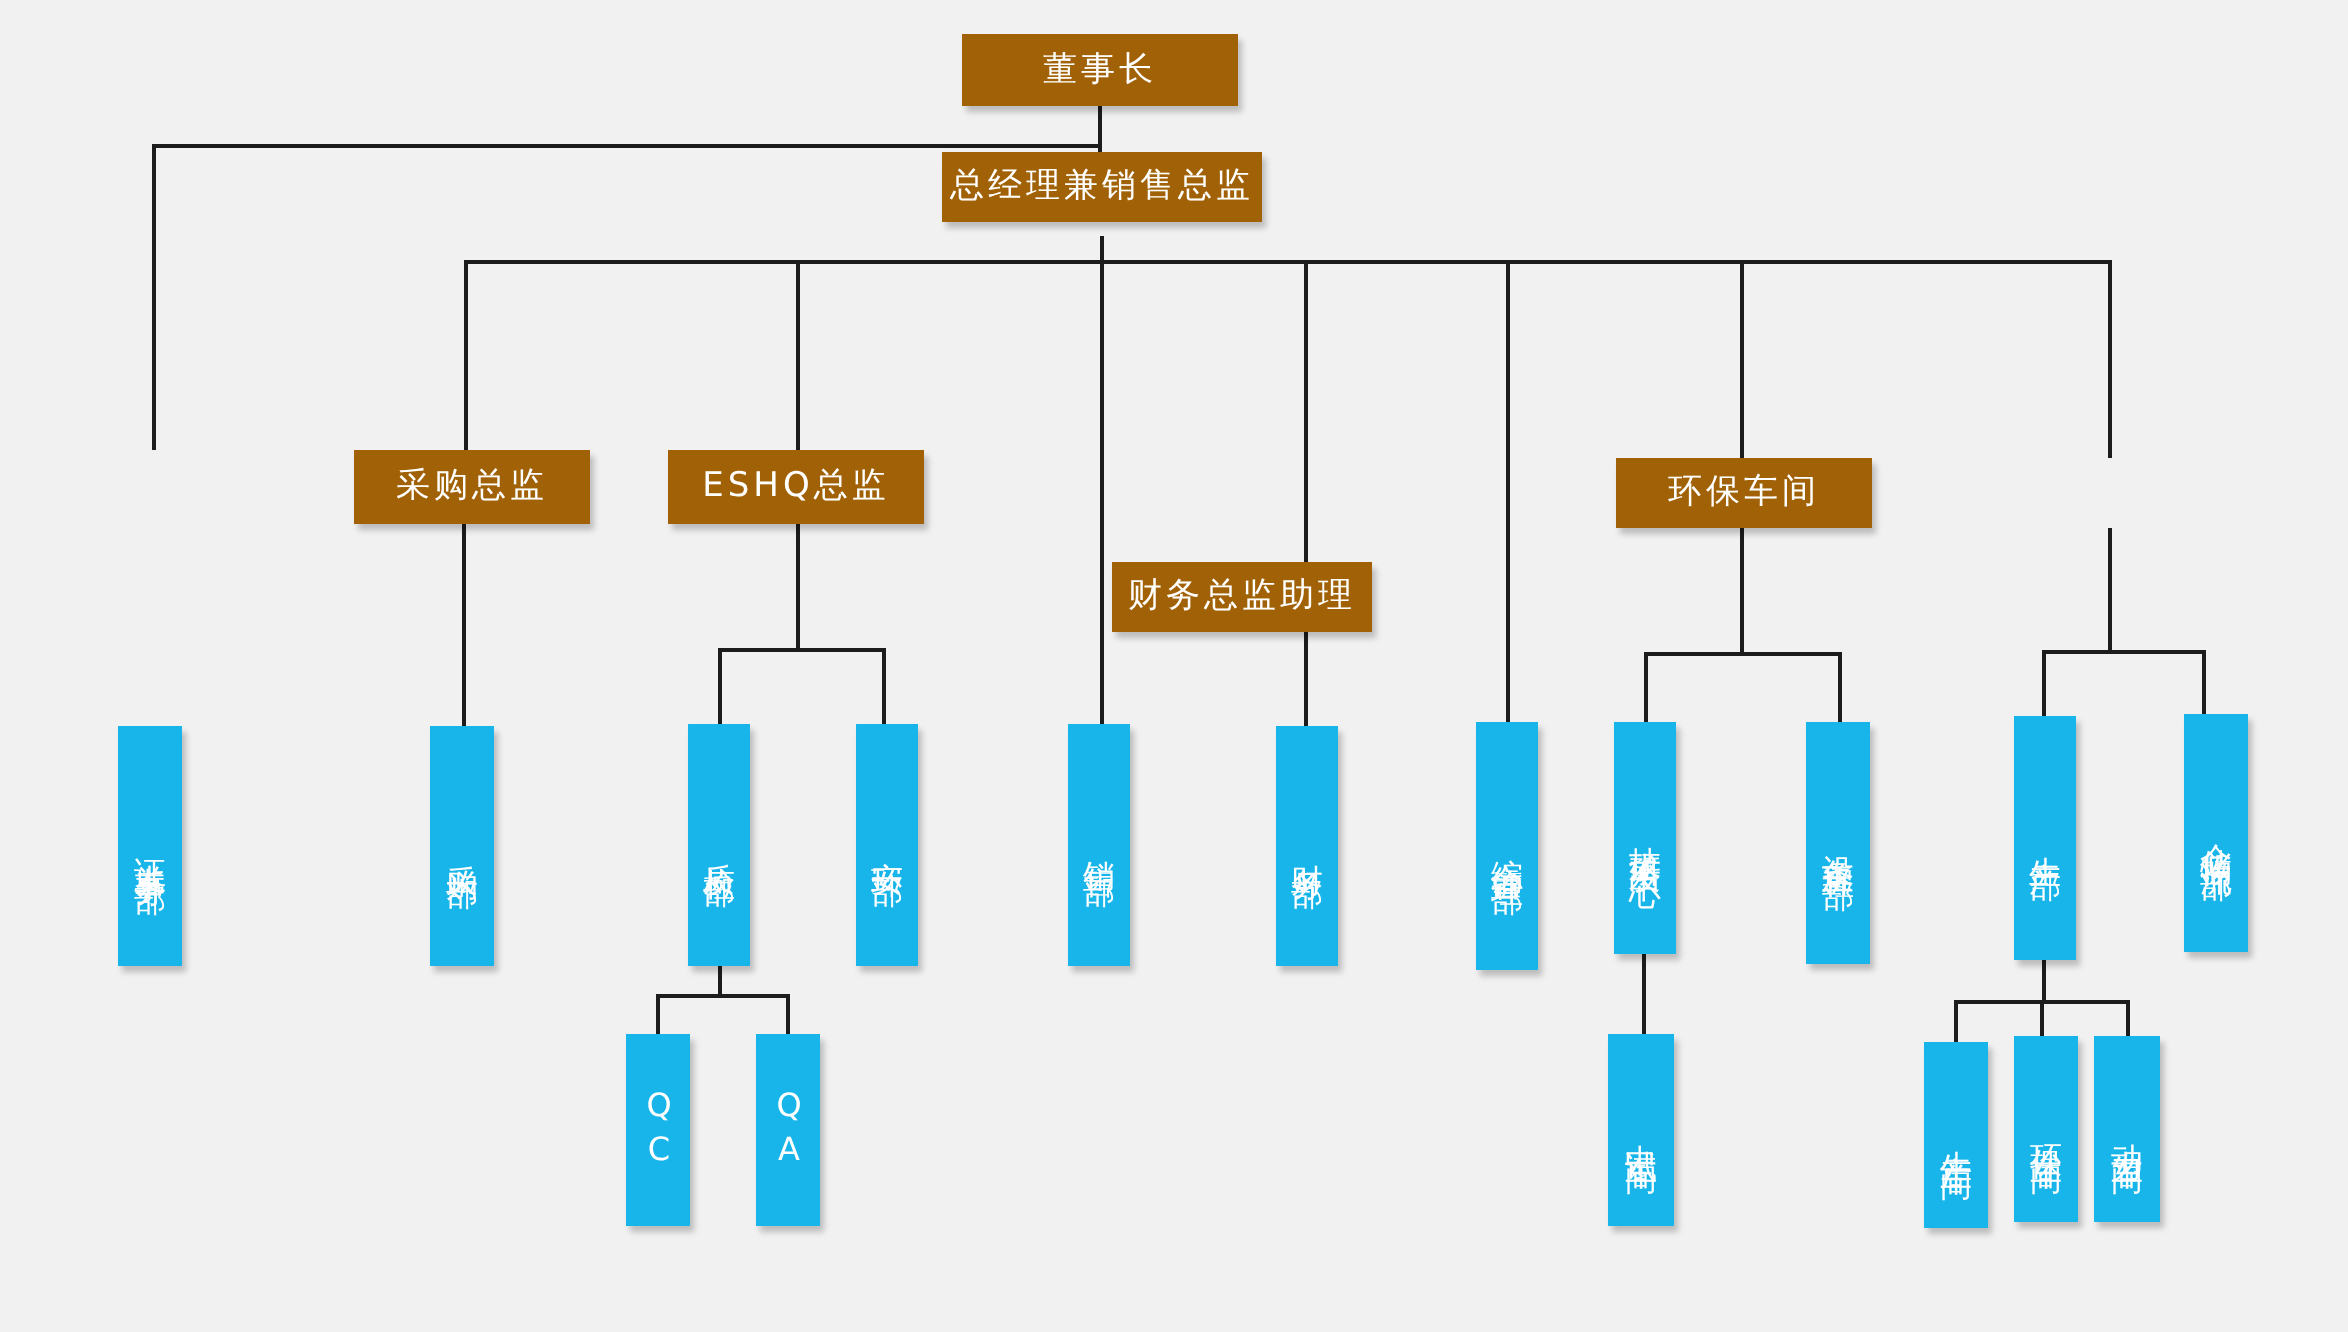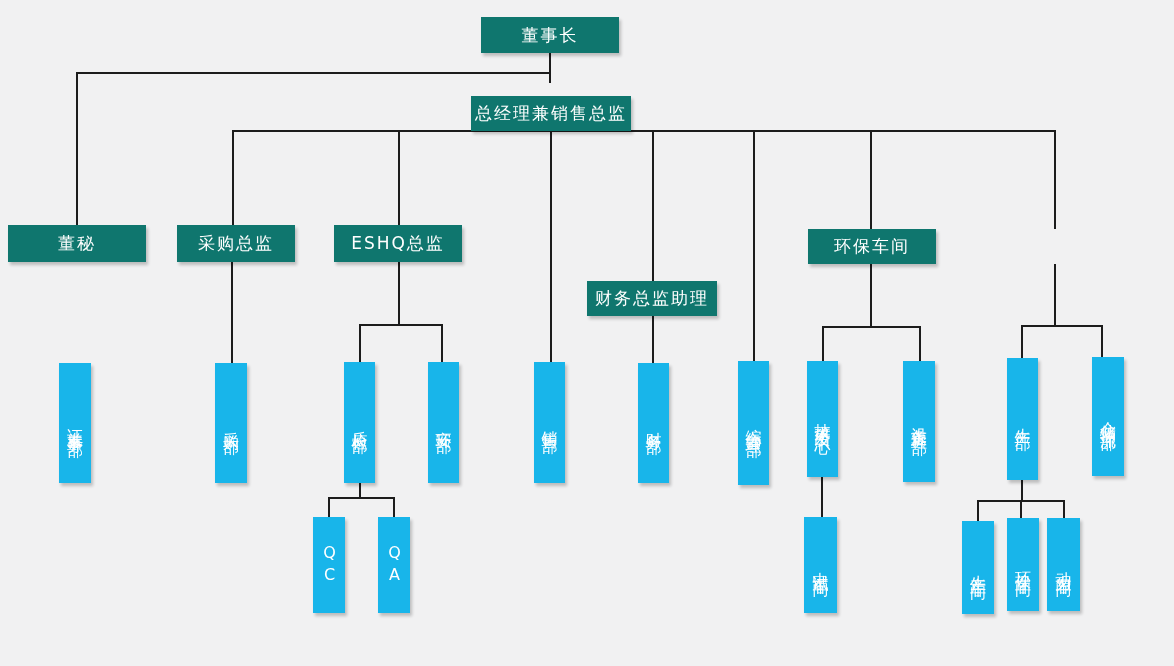"董事长" .hbox { background: #0f766e -> #a16207 }
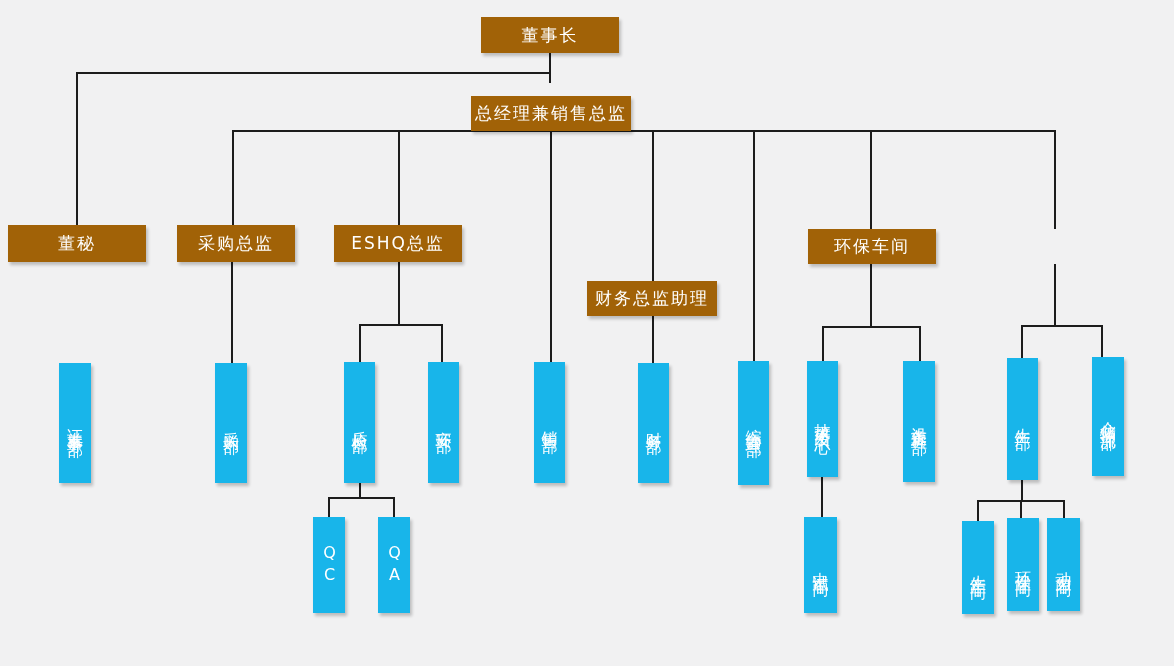"总经理兼销售总监" div.hbox { top: 96px -> 76px }
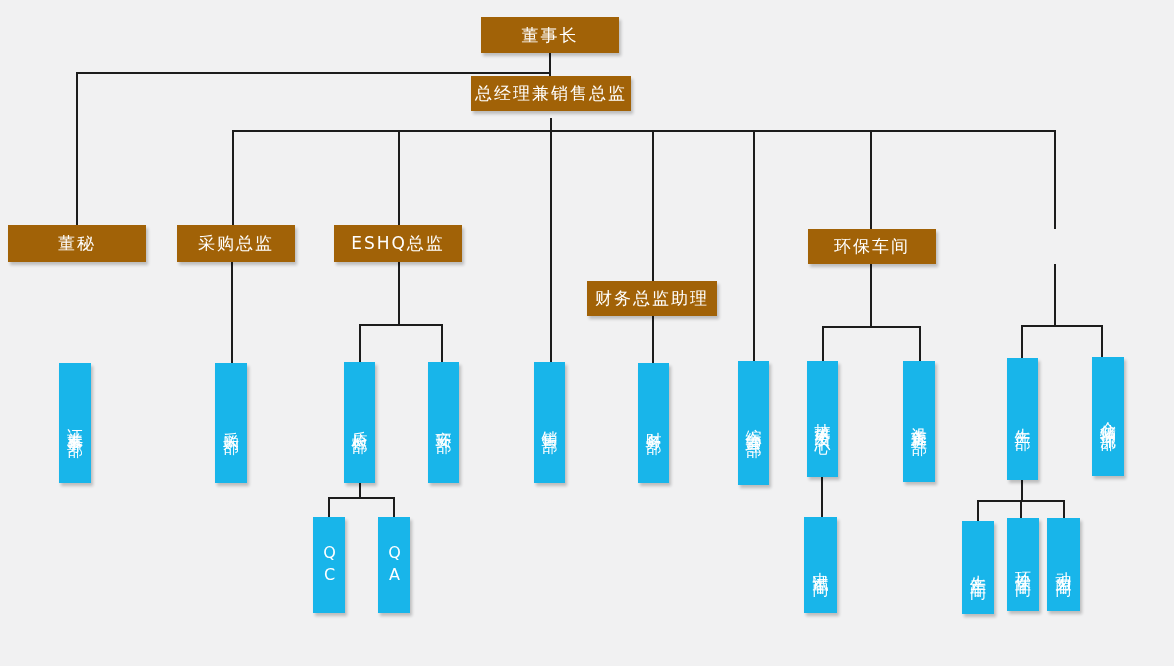"董秘" div.hbox { html: <div>董秘</div> -> none }
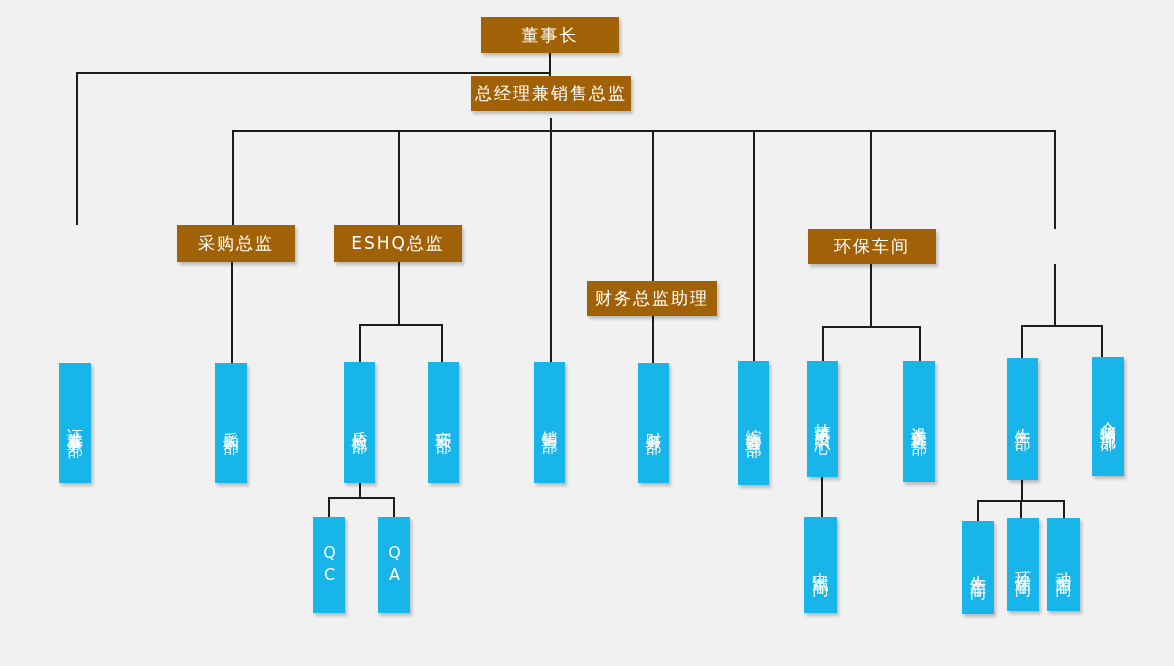"财务总监助理" div.hbox { left: 587px -> 556px }
